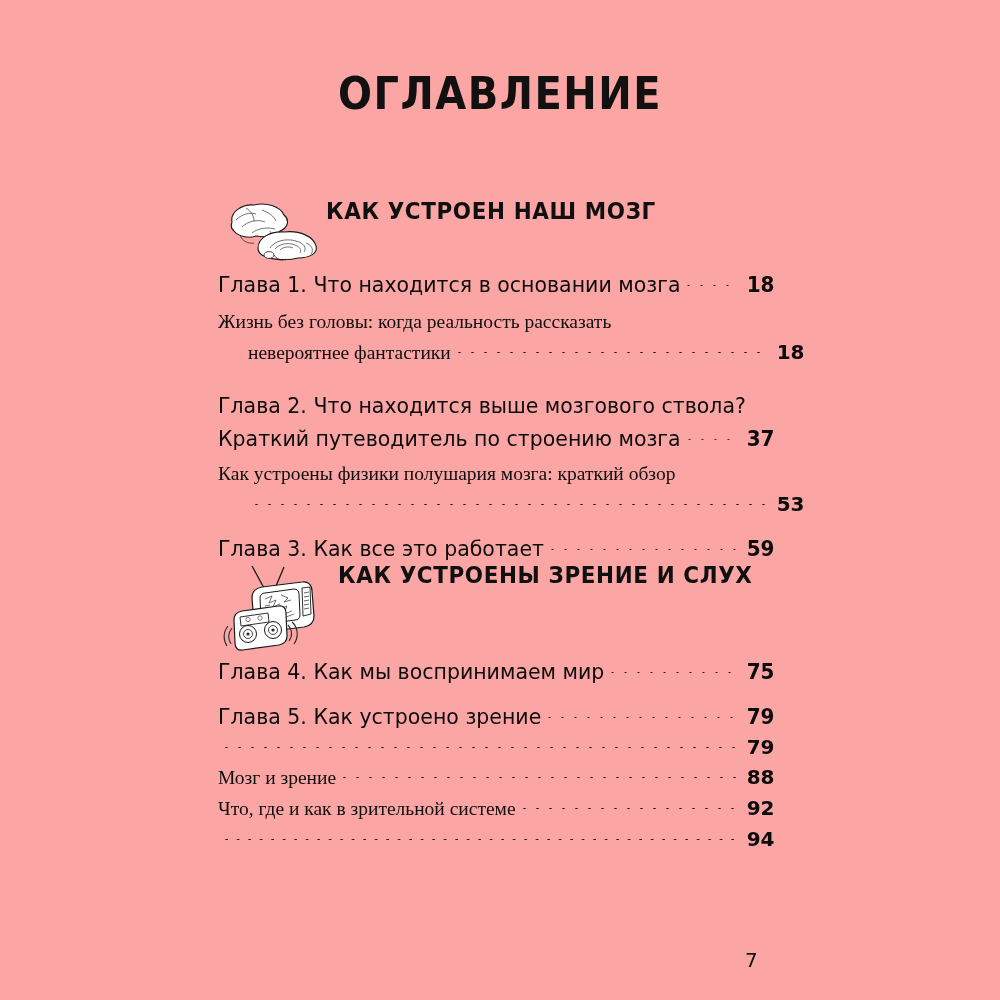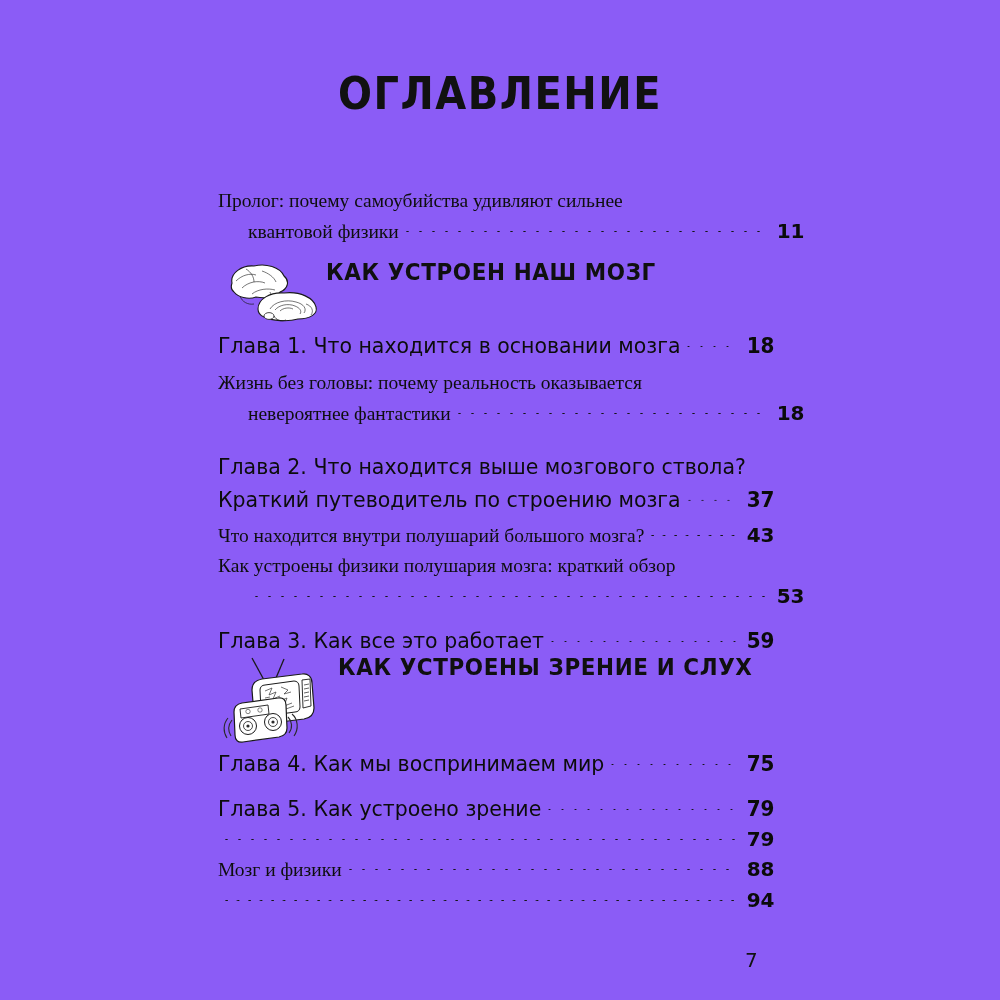"ОГЛАВЛЕНИЕ" #page { background: #8b5cf6 -> #fca5a5 }
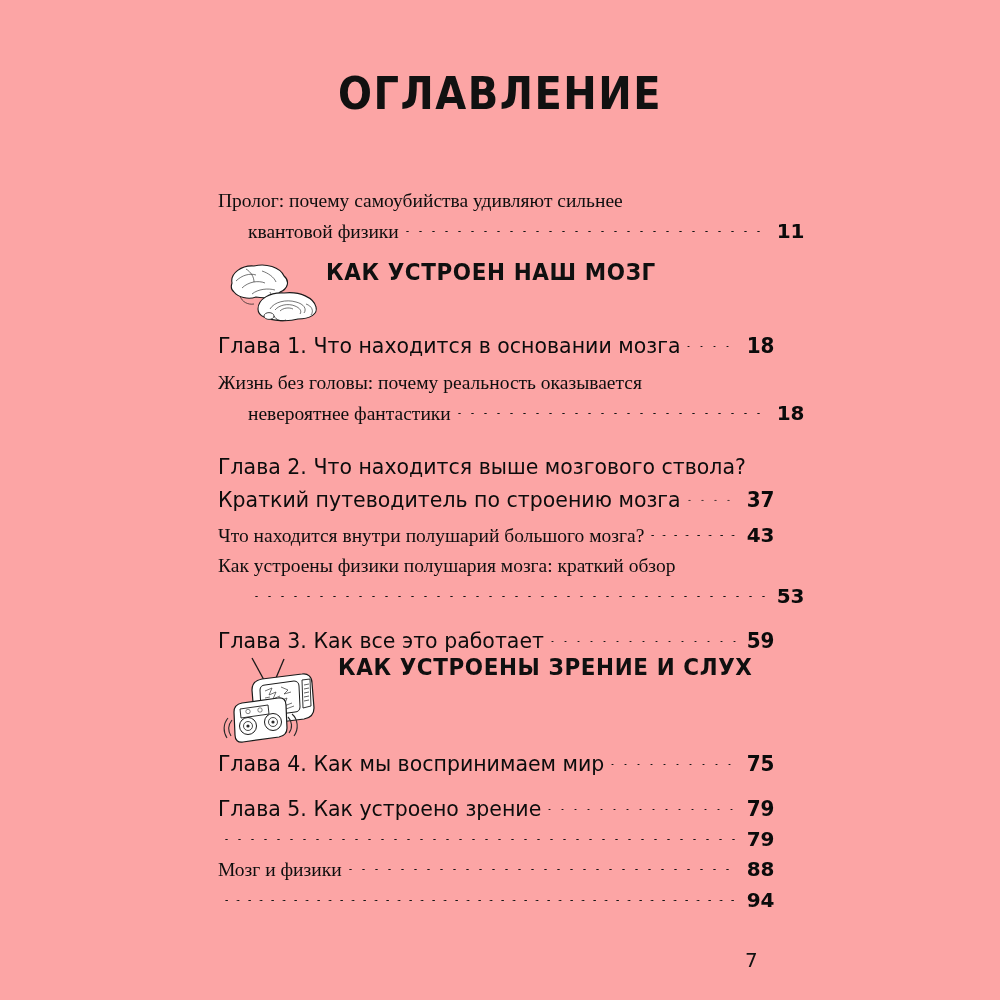"Пролог: почему самоубийства удивляют" div.toc-entry { html: <div> <div> <span>Пролог: почему самоубийства удивляют сильнее</span> </div> <div> <span>квантовой физики</span> <span></span> <span>11</span> </div> </div> -> none }
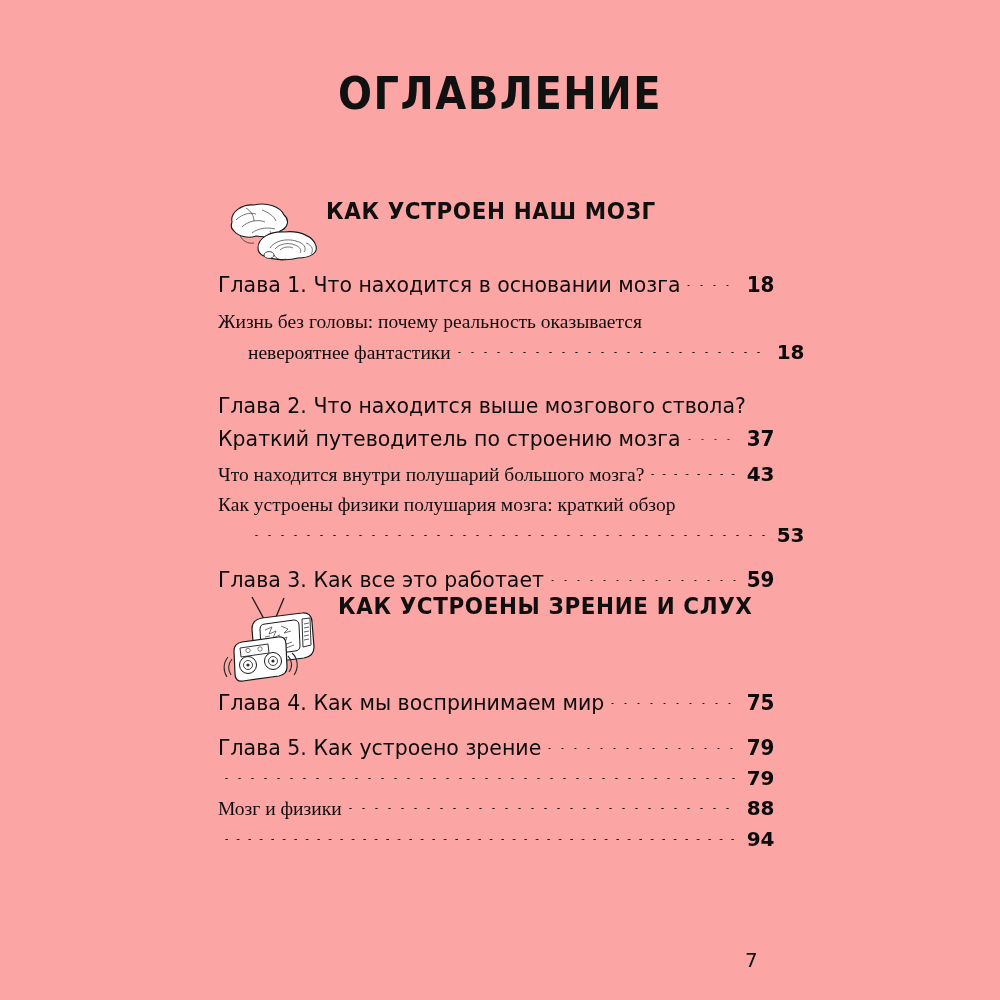"Жизнь без головы: почему реальность" span.entry-text { text: почему реальность оказывается -> когда реальность рассказать }
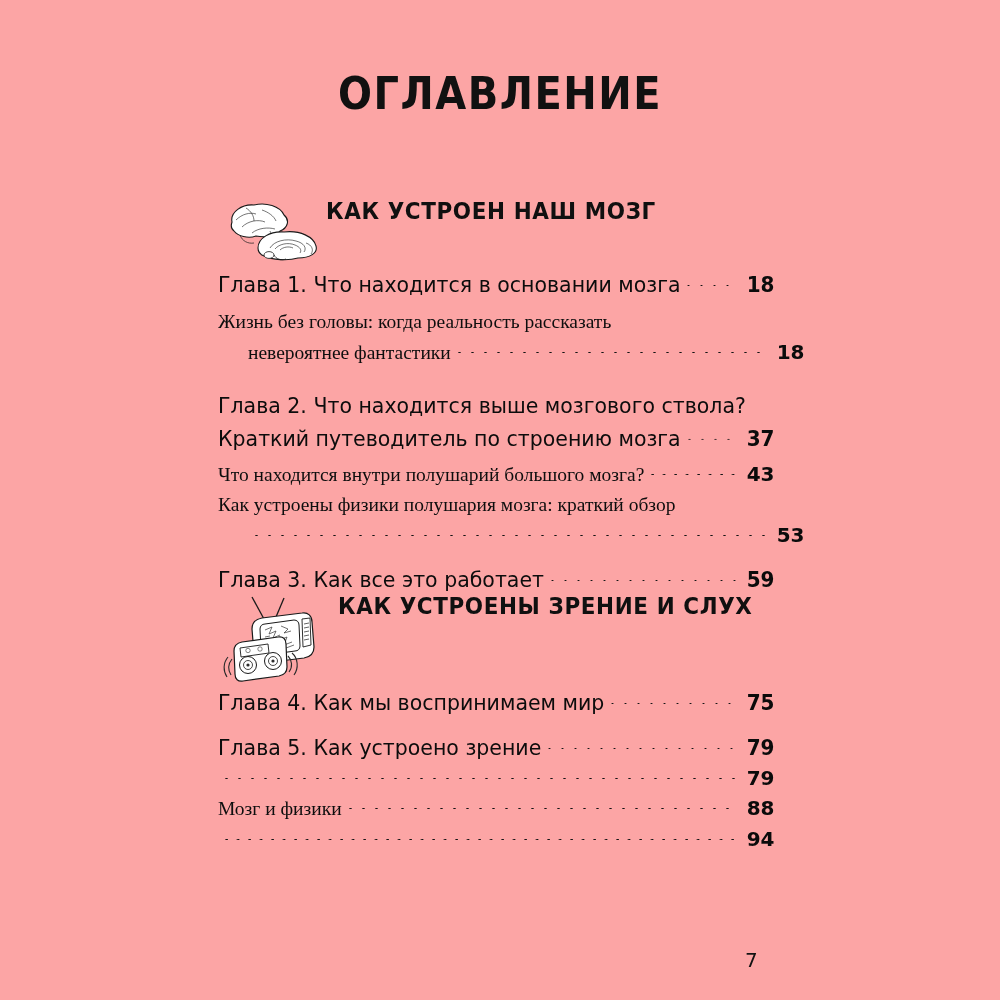"Что находится внутри полушарий большого" div.toc-entry { html: <div> <div> <span>Что находится внутри полушарий большого мозга?</span> <span></span> <span>43</span> </div> </div> -> none }
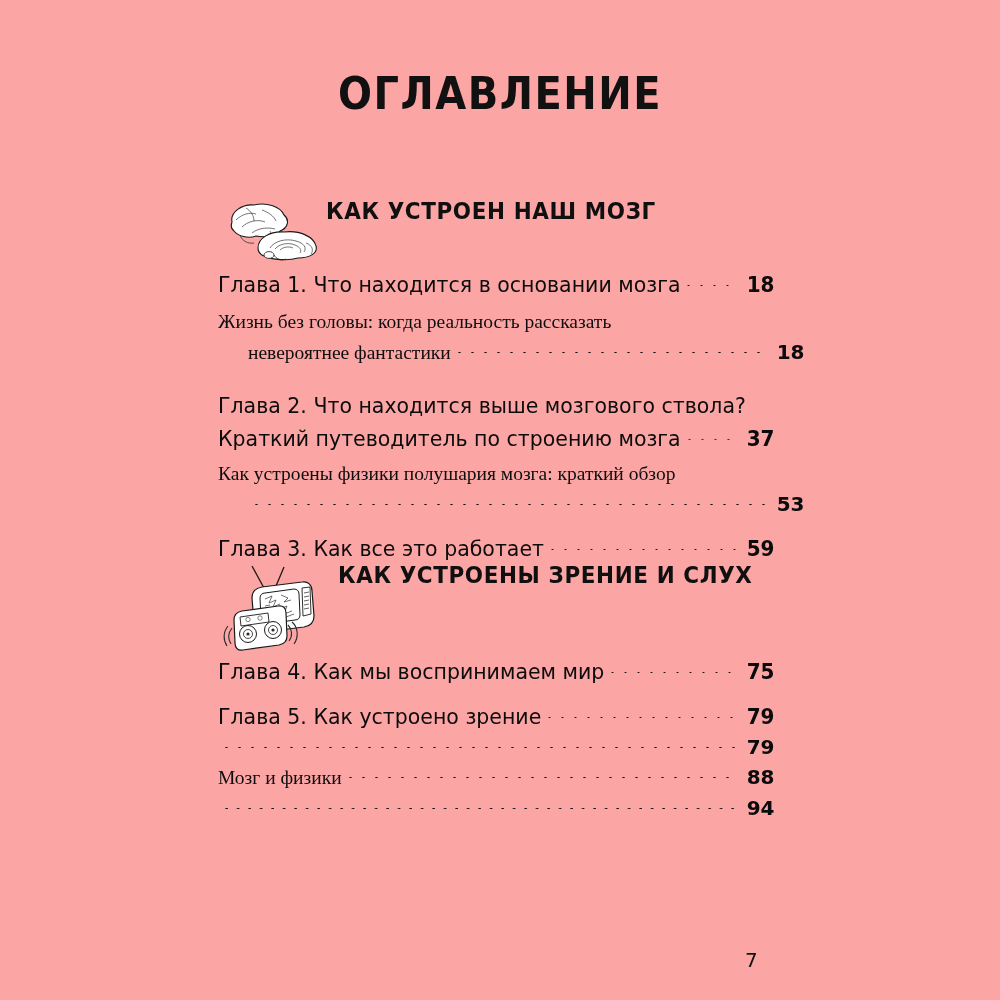"Мозг и физики" span.entry-text { text: физики -> зрение }
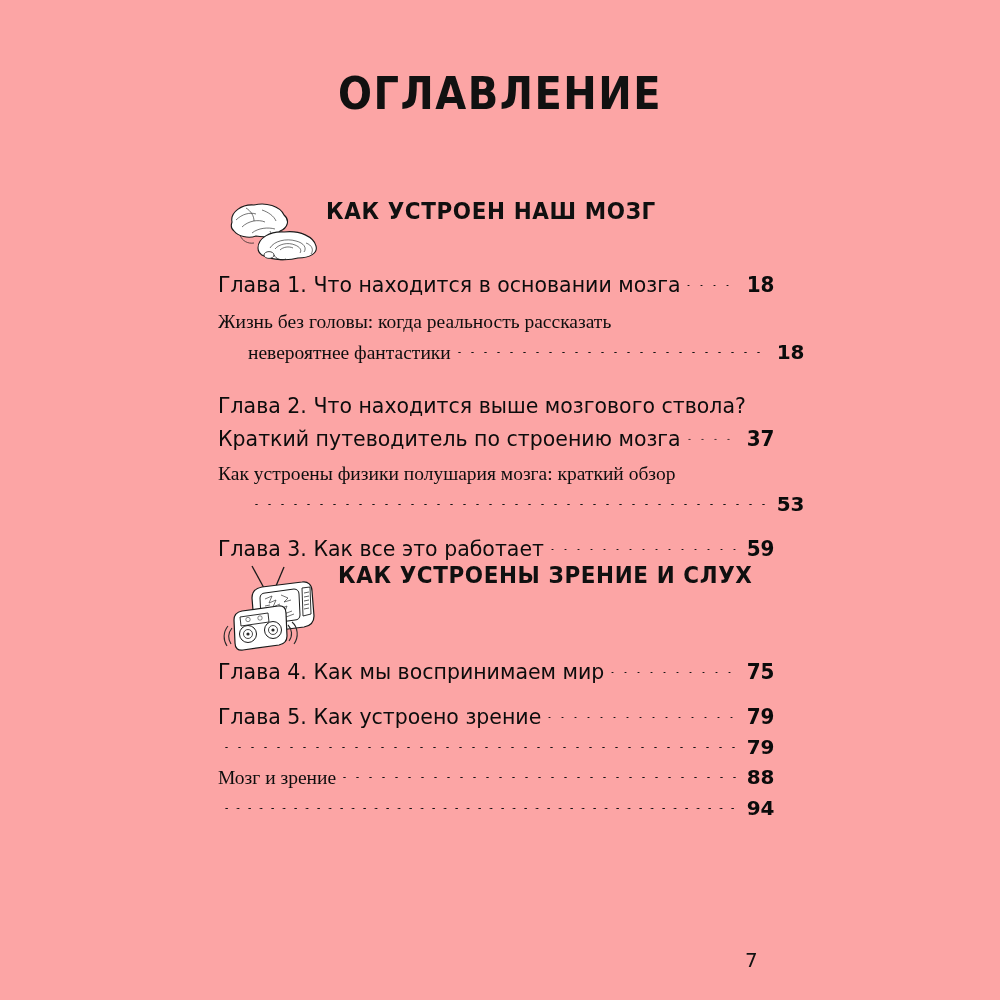"Что, где и как в" div.toc-entry { html: none -> <div> <div> <span>Что, где и как в зрительной системе</span> <span></span> <span>92</span> </div> </div> }
